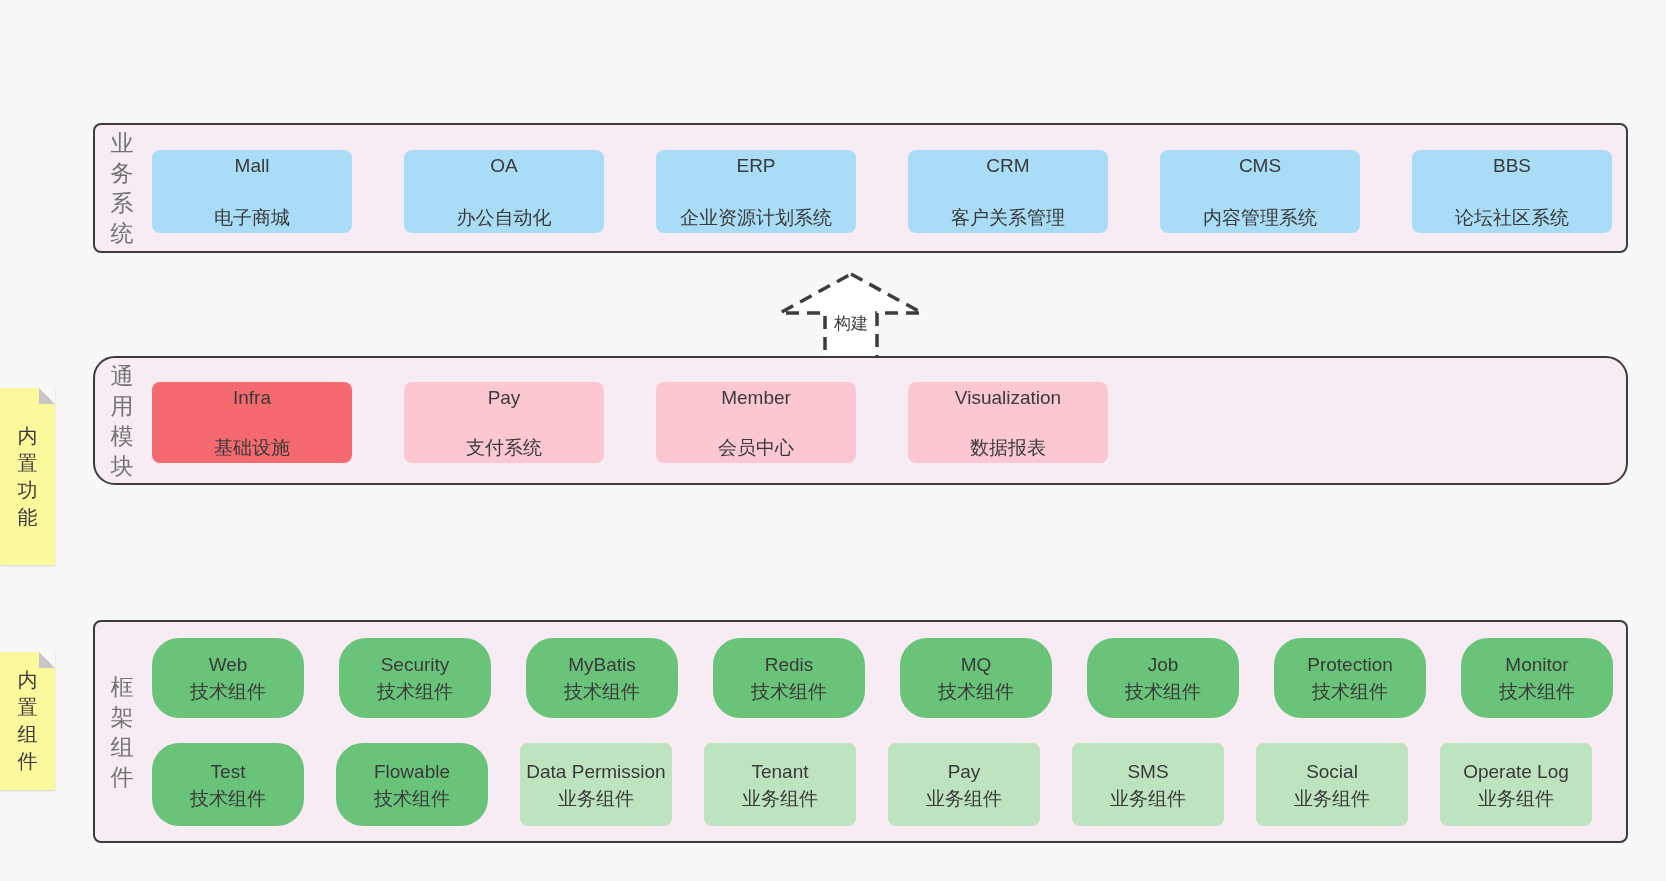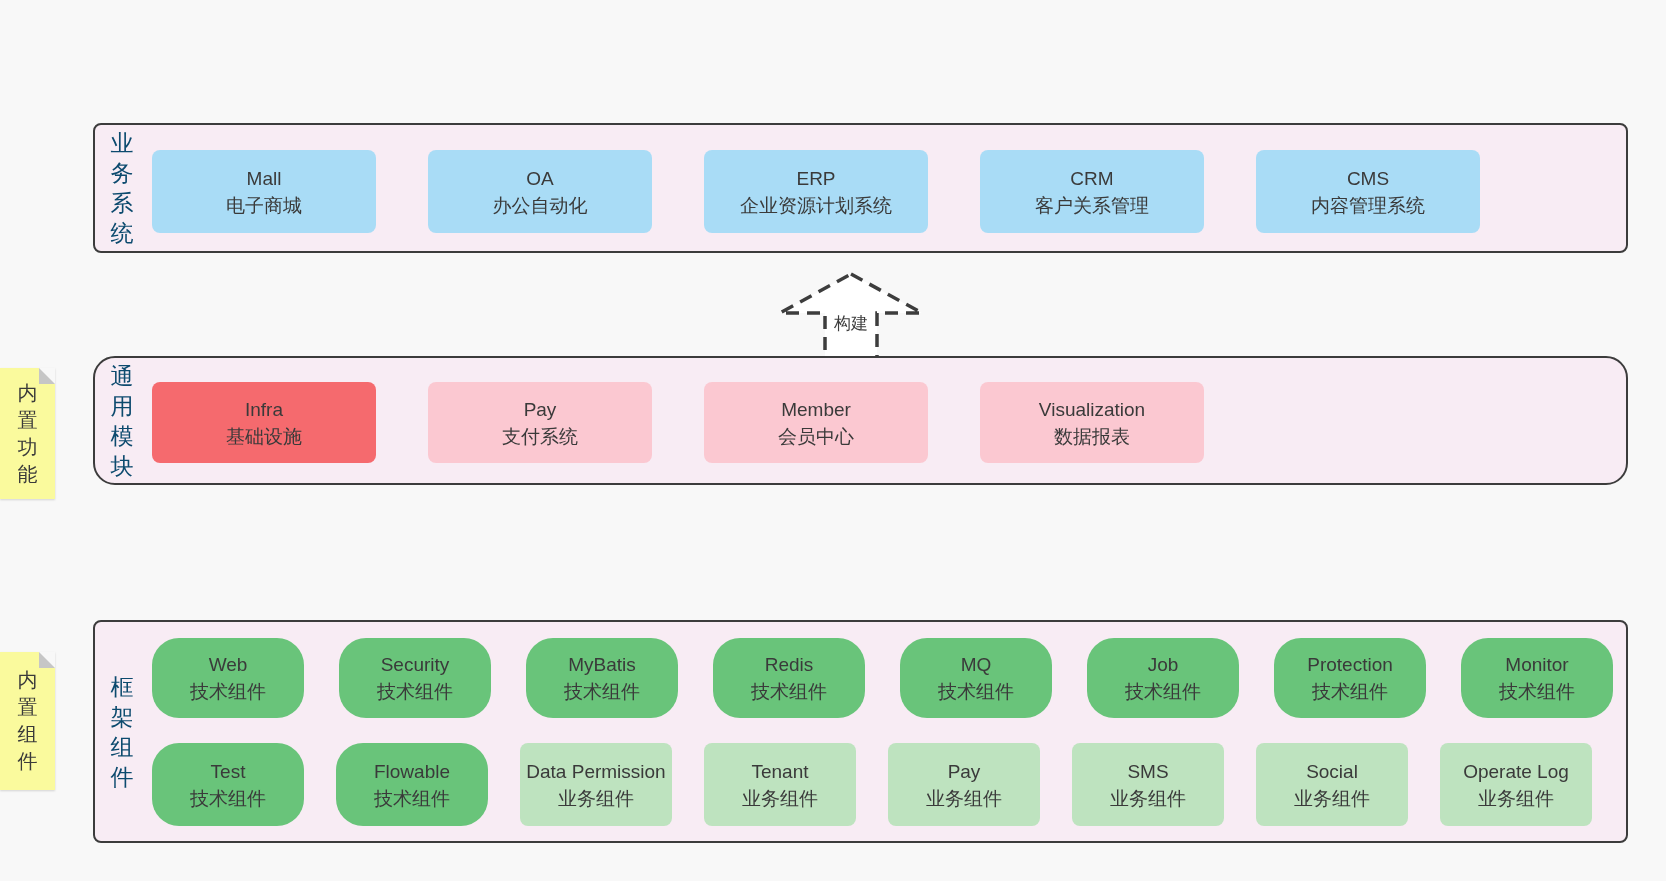"业务系统" .layer-label .v { color: #0c4a6e -> #737373 }
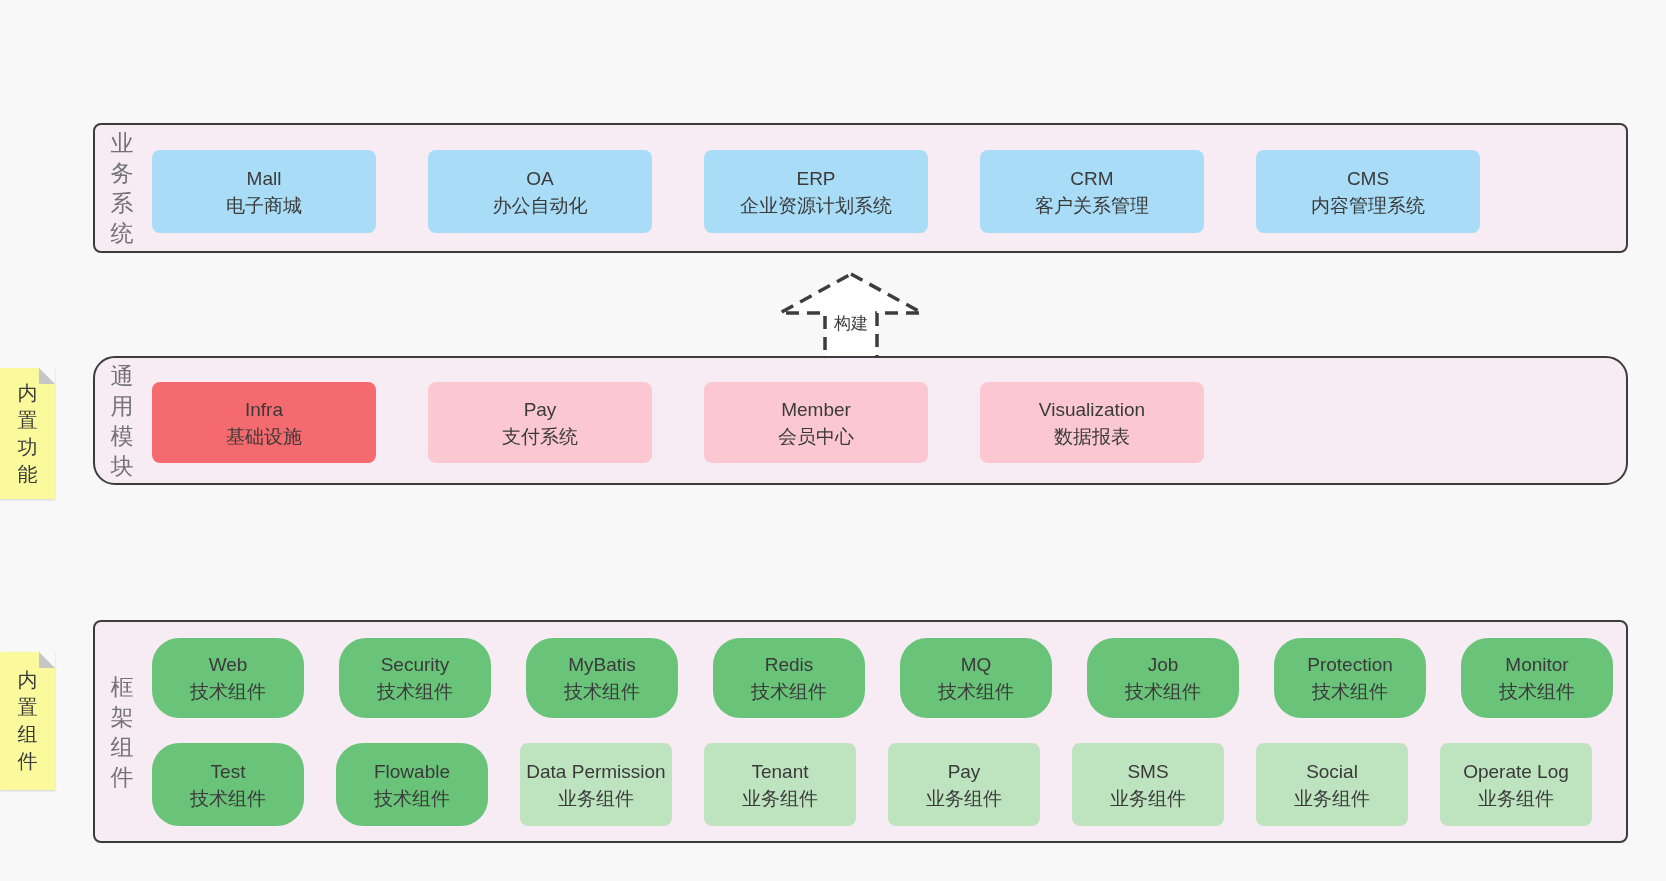"Mall" .six .box { justify-content: none -> space-between; width: 224px -> 200px }
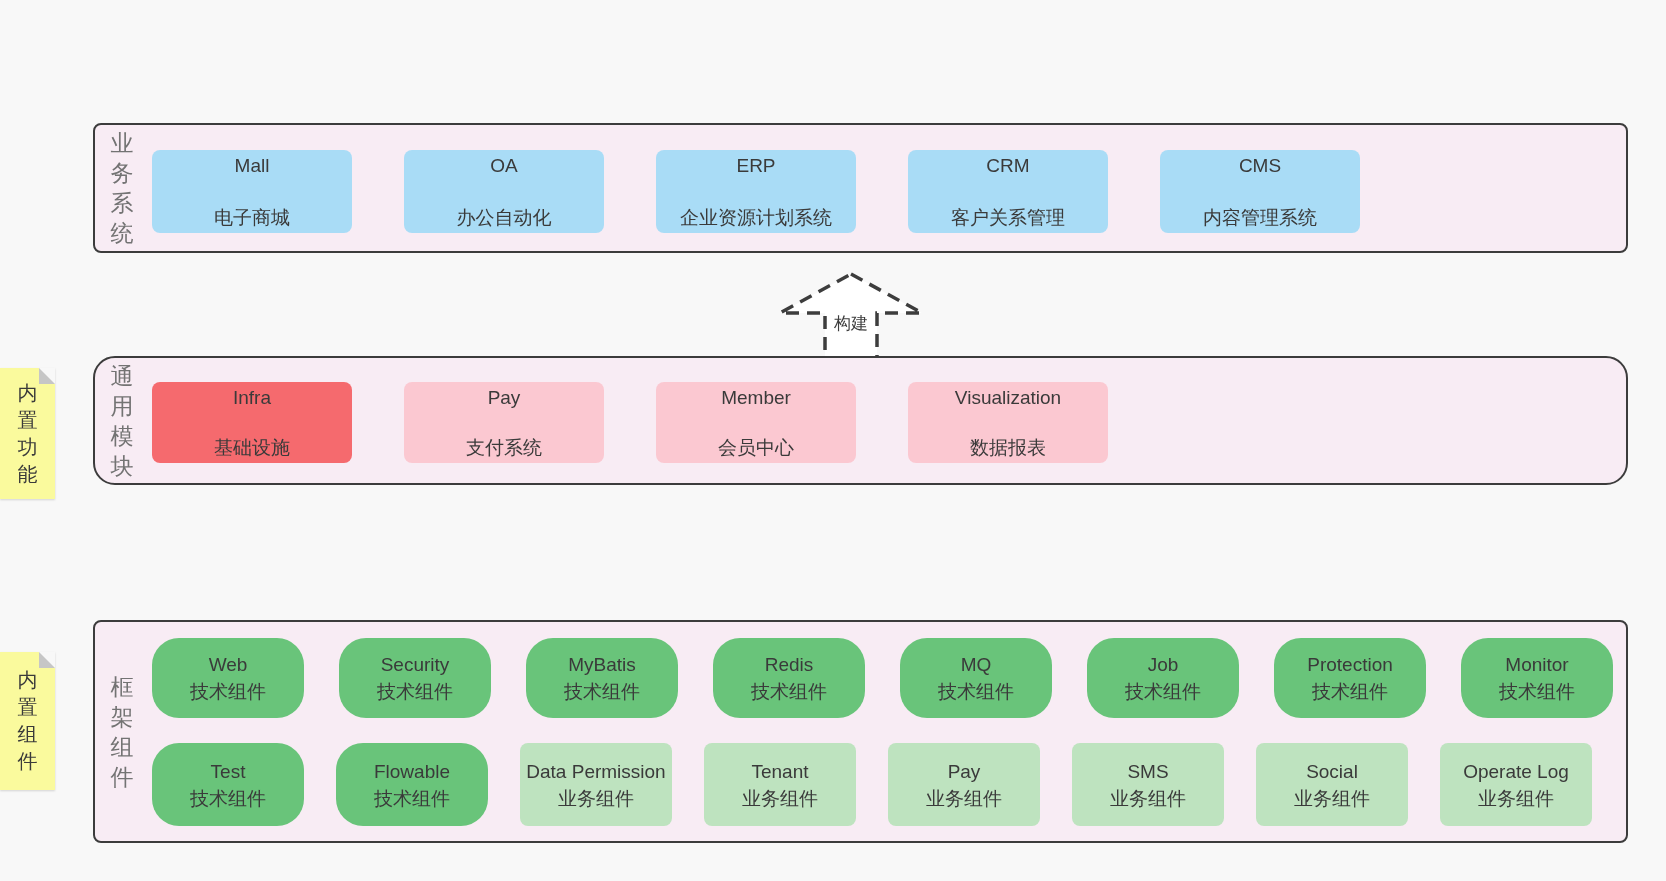"BBS" div.box { html: none -> <div> <div>BBS</div> <div>论坛社区系统</div> </div> }
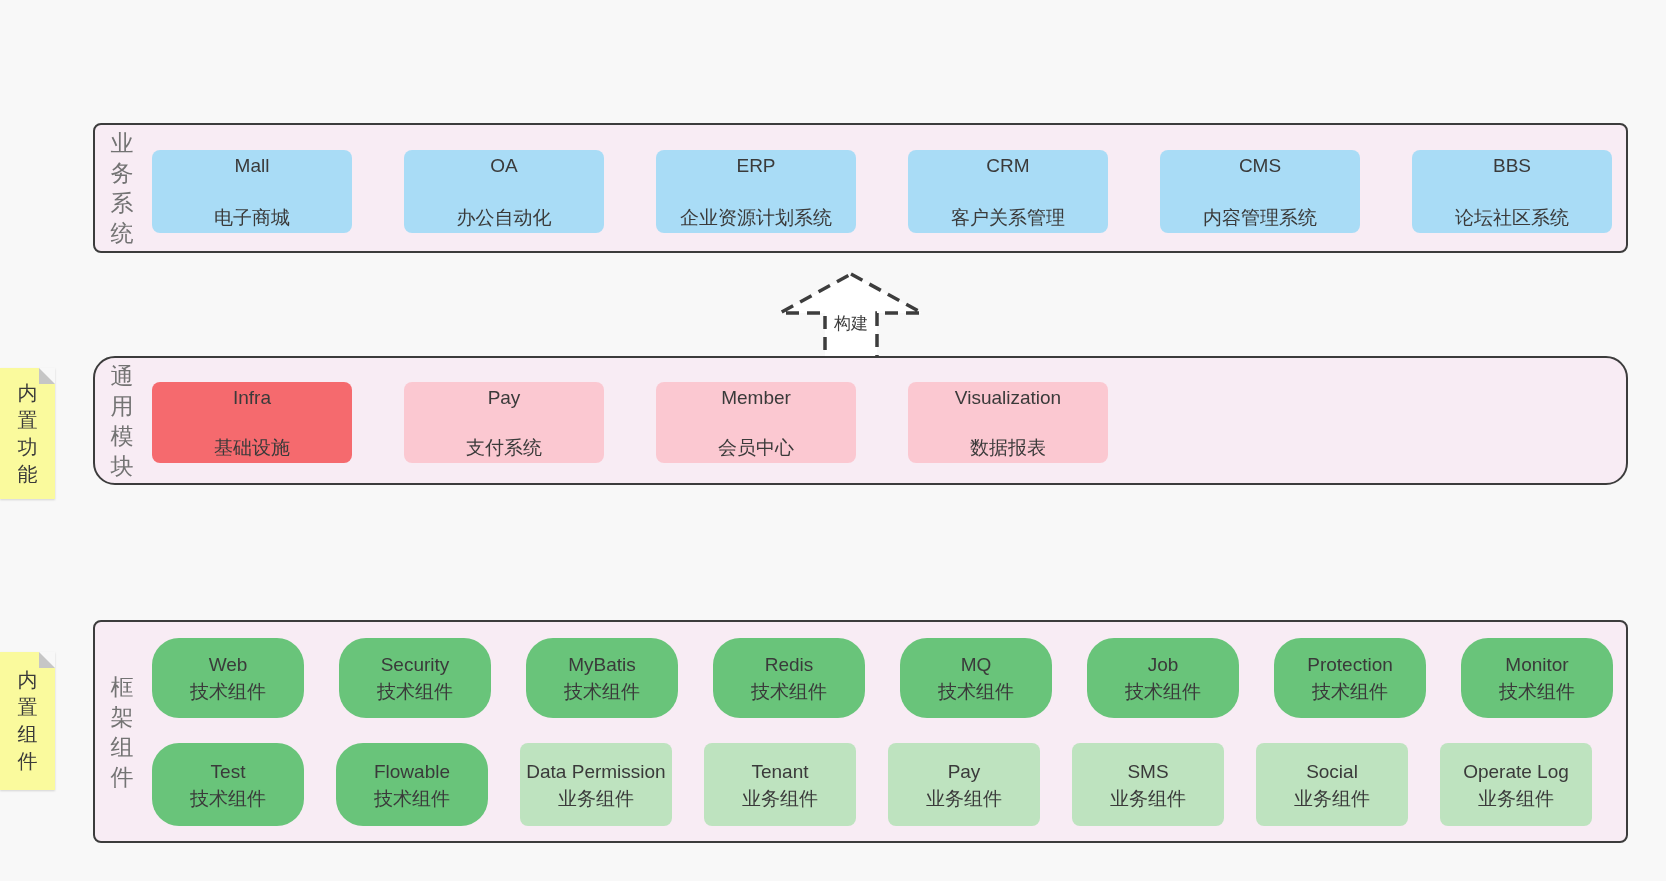"内置功能" div.note { height: 131px -> 177px; top: 368px -> 388px }
